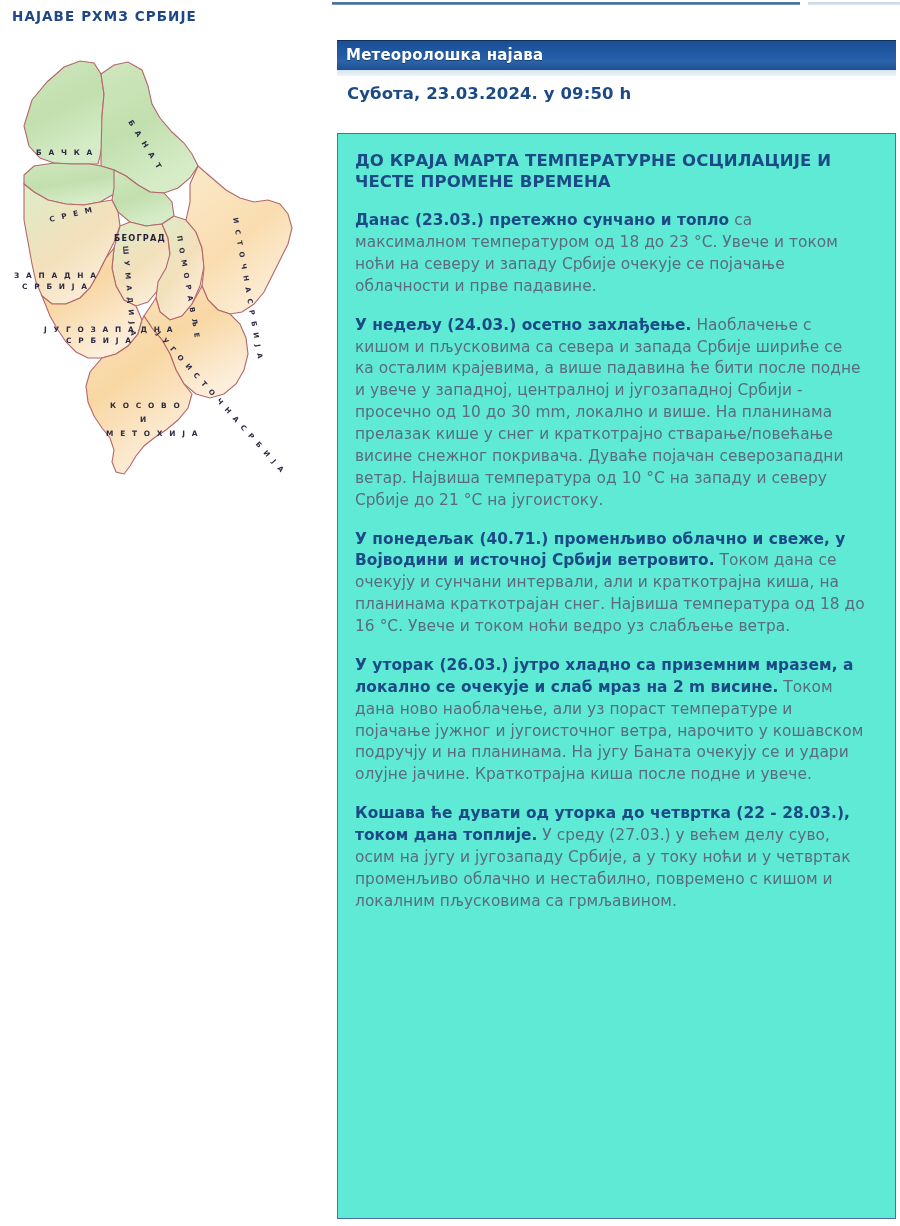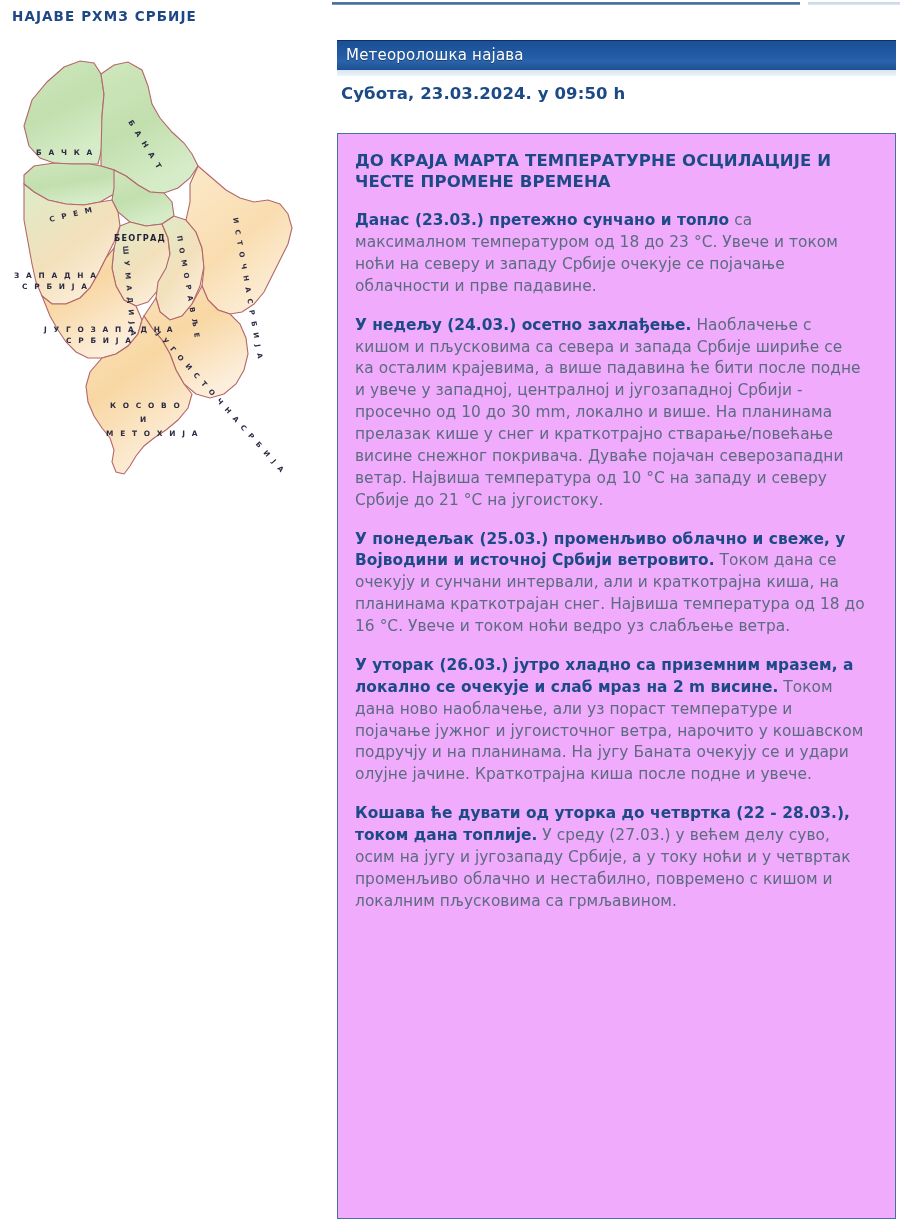"Метеоролошка најава" #bar-title { font-weight: normal -> bold }
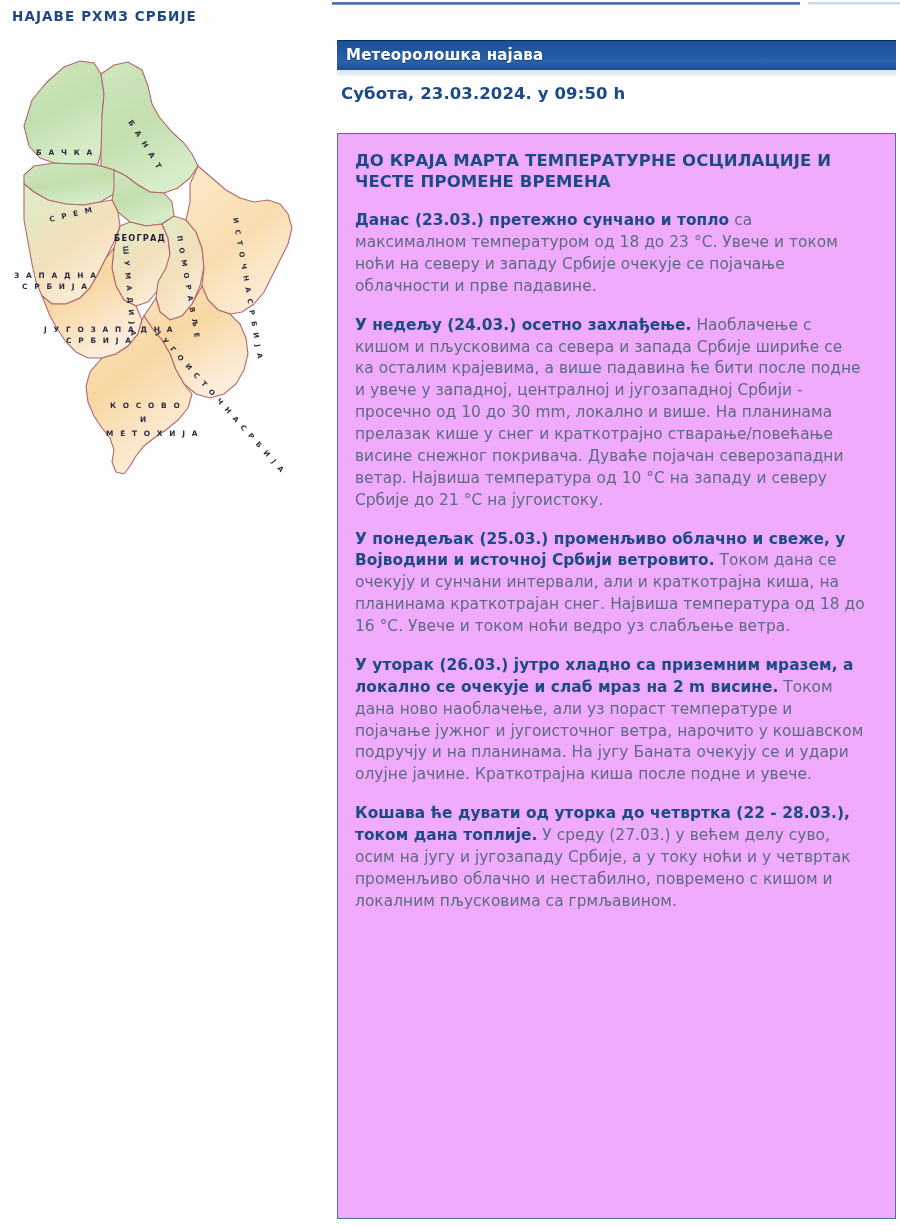"Субота, 23.03.2024. у 09:50 h" #date-line { left: 4px -> 10px }
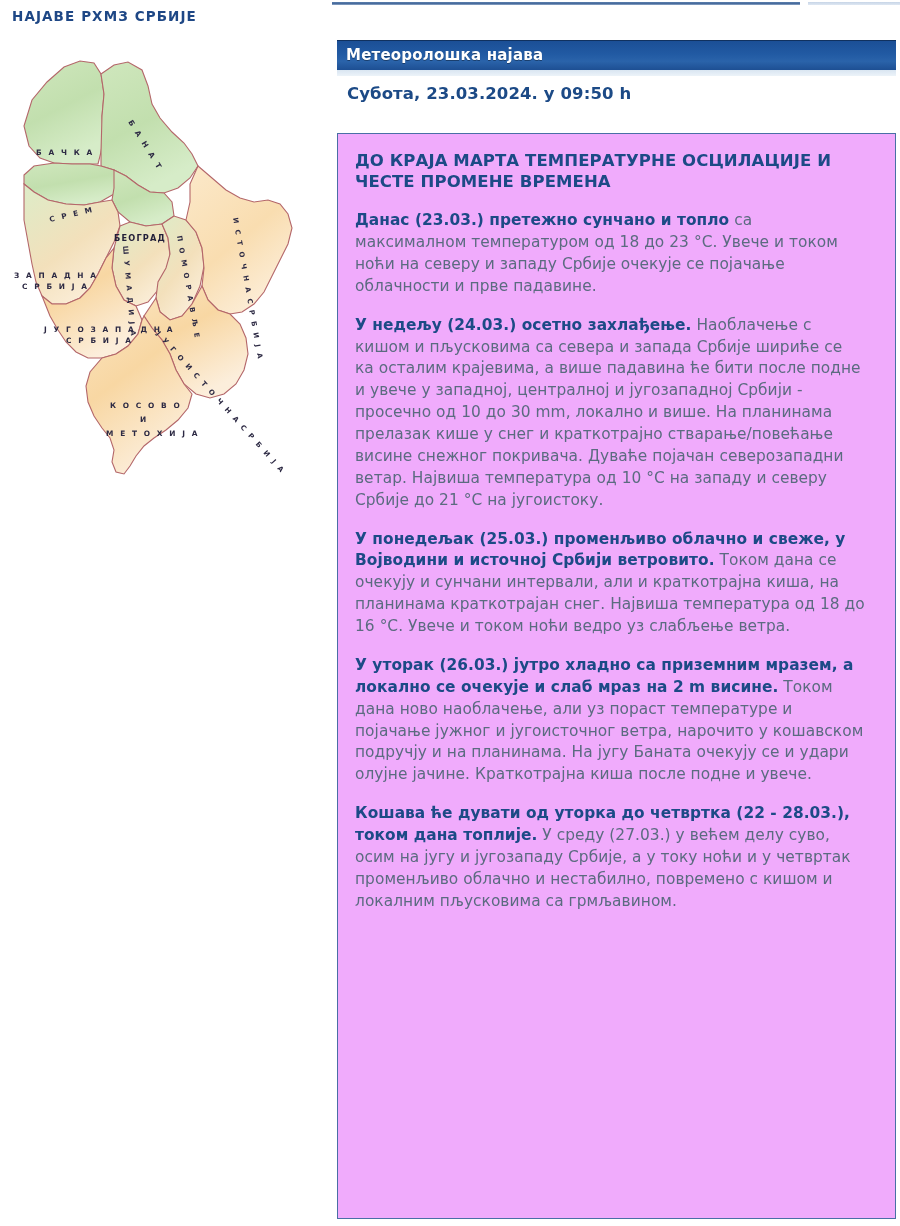"ДО КРАЈА МАРТА ТЕМПЕРАТУРНЕ ОСЦИЛАЦИЈЕ" #article-box { background: #f0abfc -> #5eead4 }
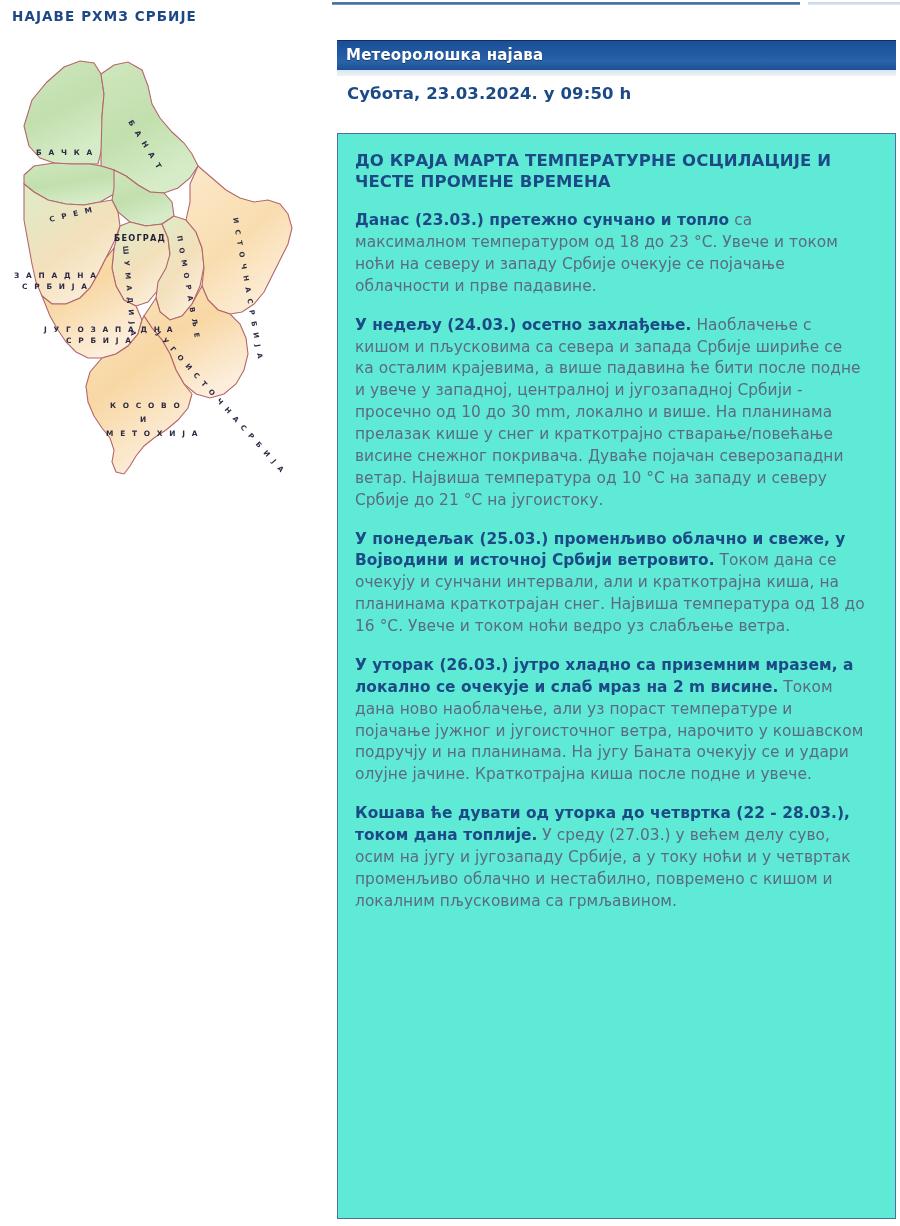"У понедељак (25.03.) променљиво облачно" b { text: 25.03 -> 40.71 }
